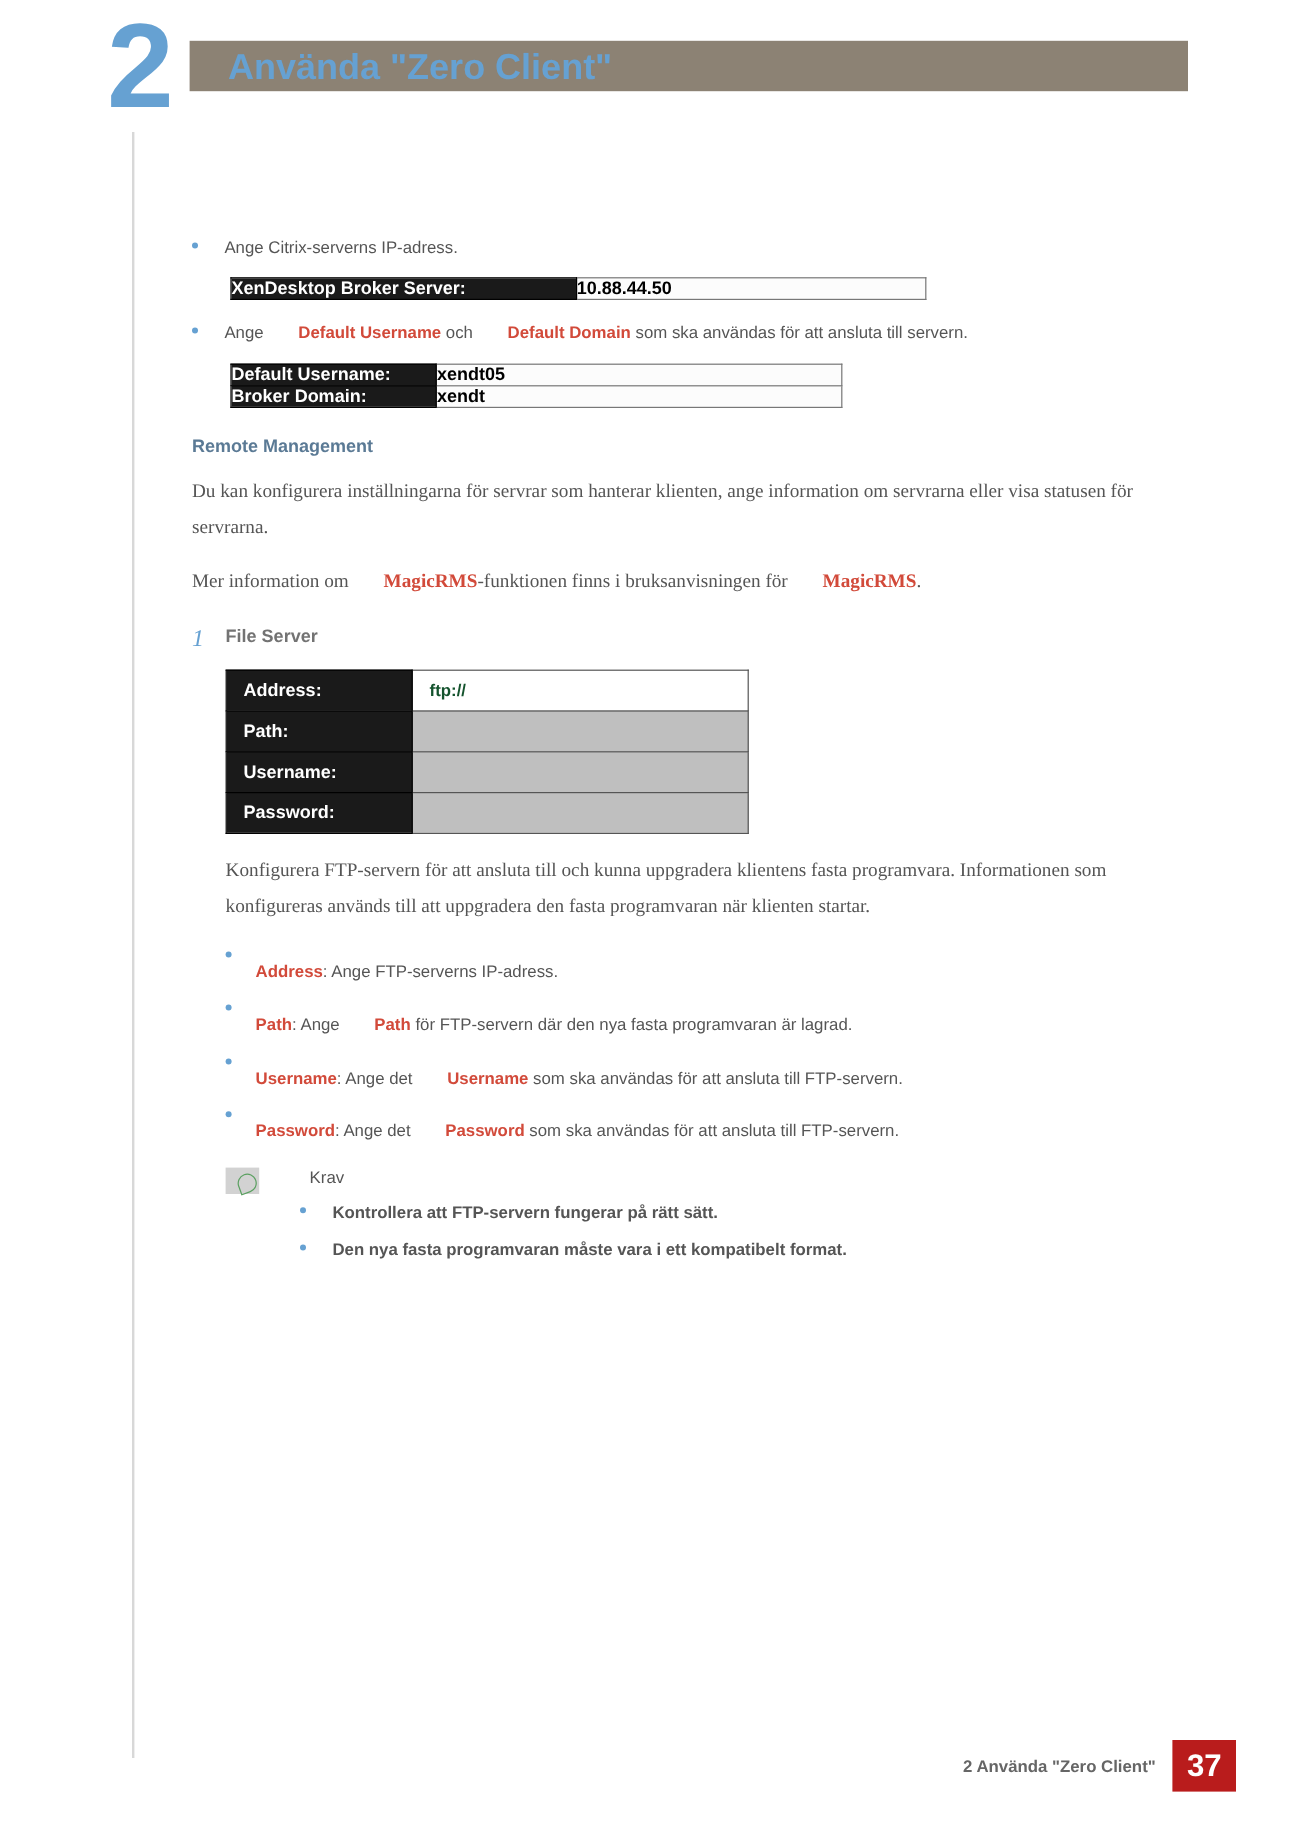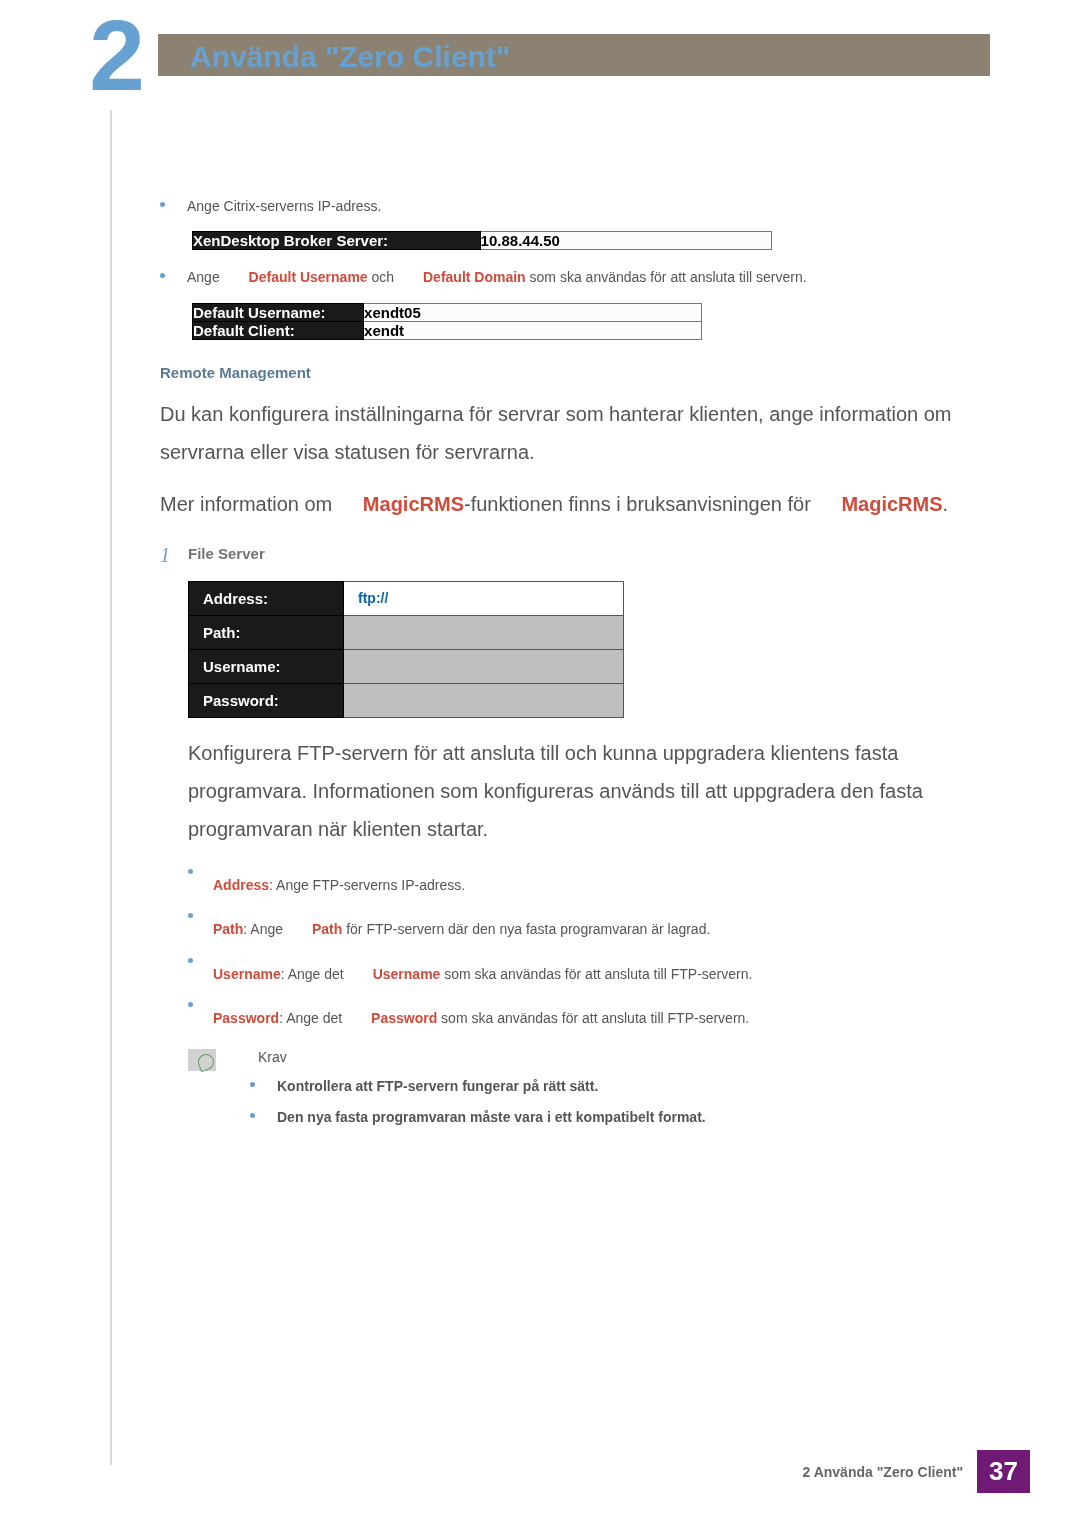"Default Client:" td.cell-dark { text: Default Client -> Broker Domain }
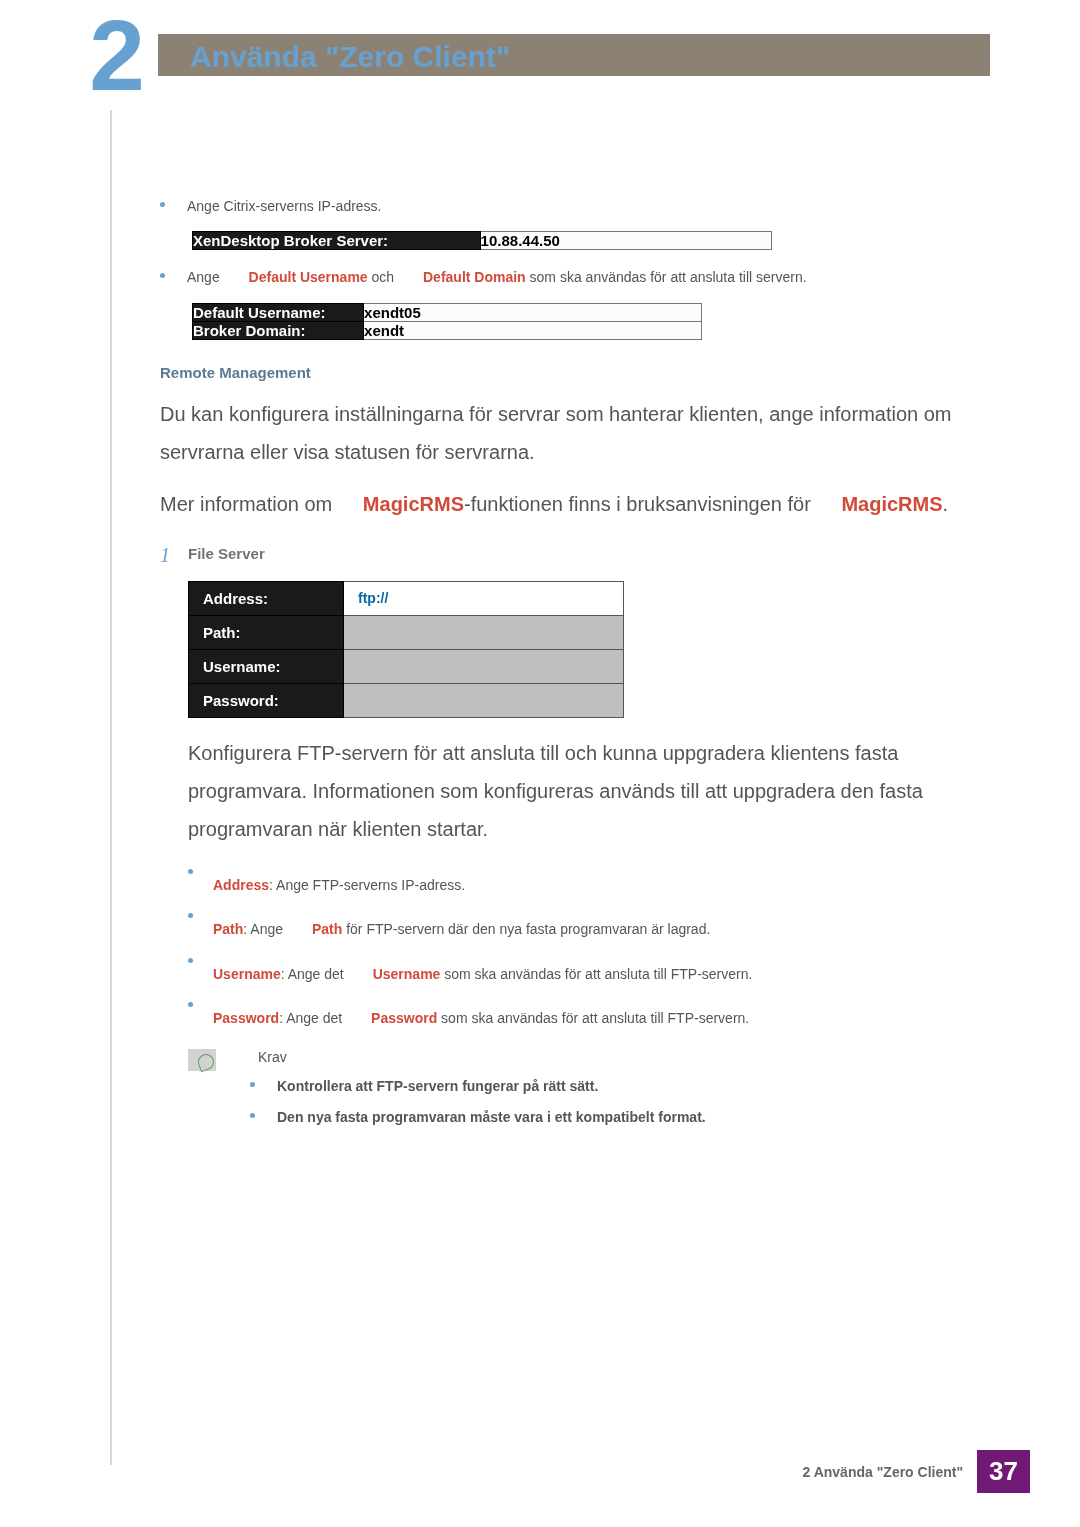"Du kan konfigurera inställningarna för" .body-text { font-family: none -> Liberation Serif, serif; font-size: 20px -> 16px }
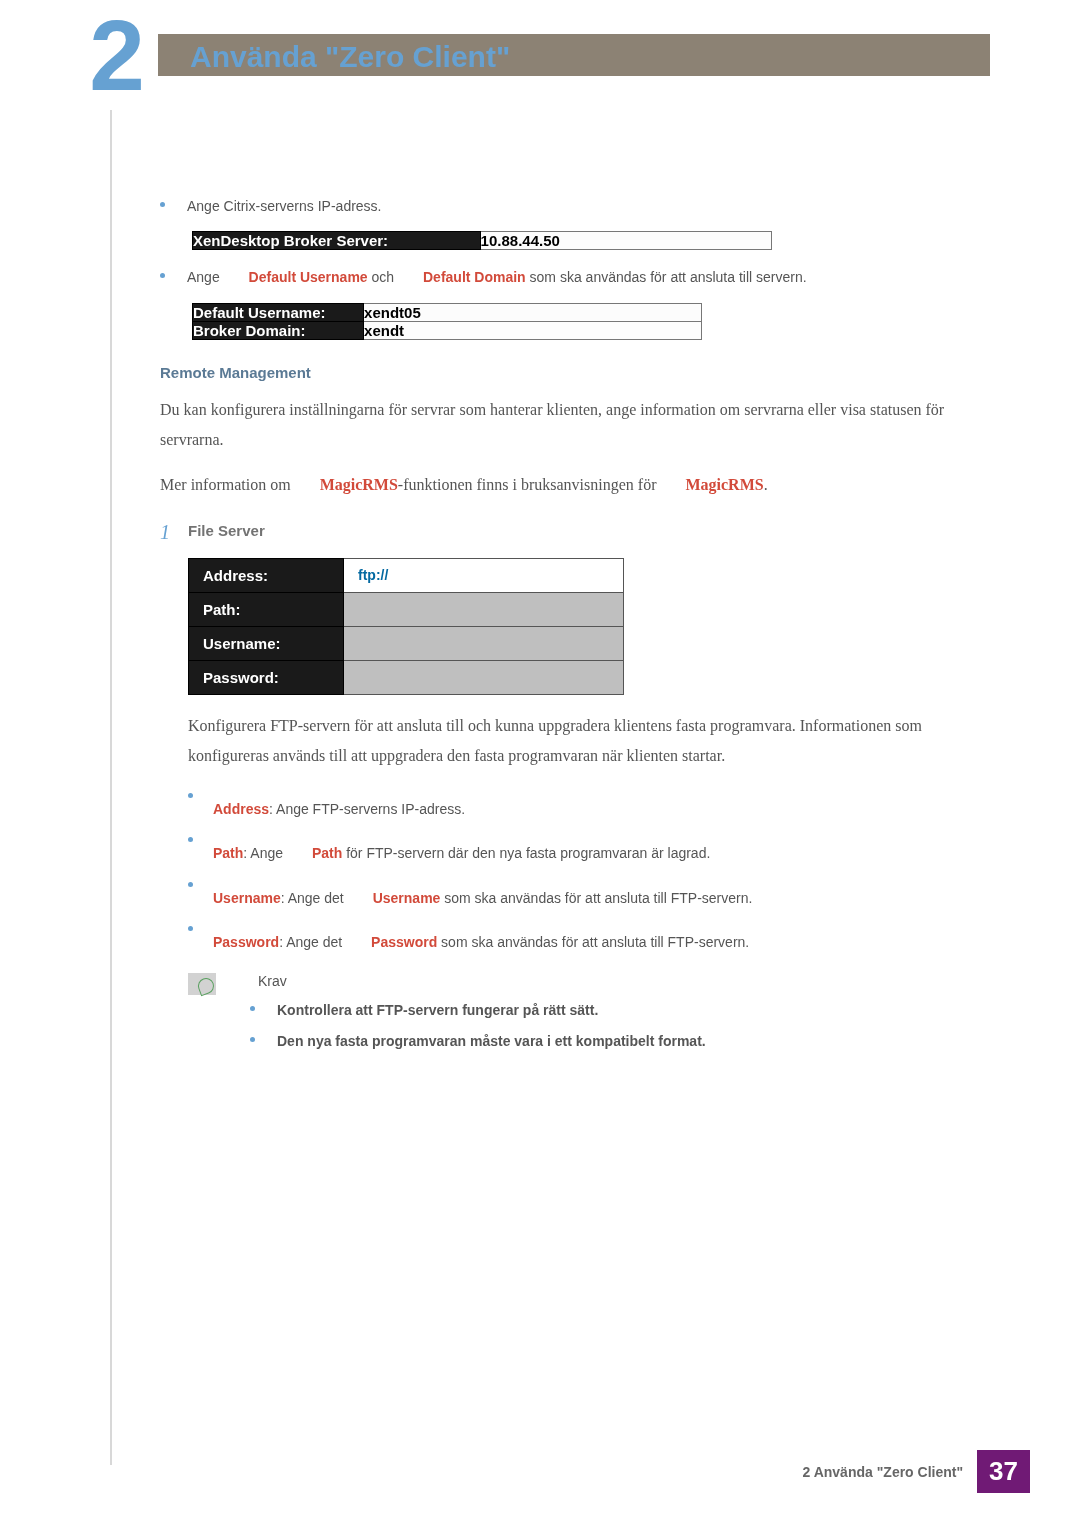"ftp://" .file-server-table .val-light { color: #0369a1 -> #14532d }
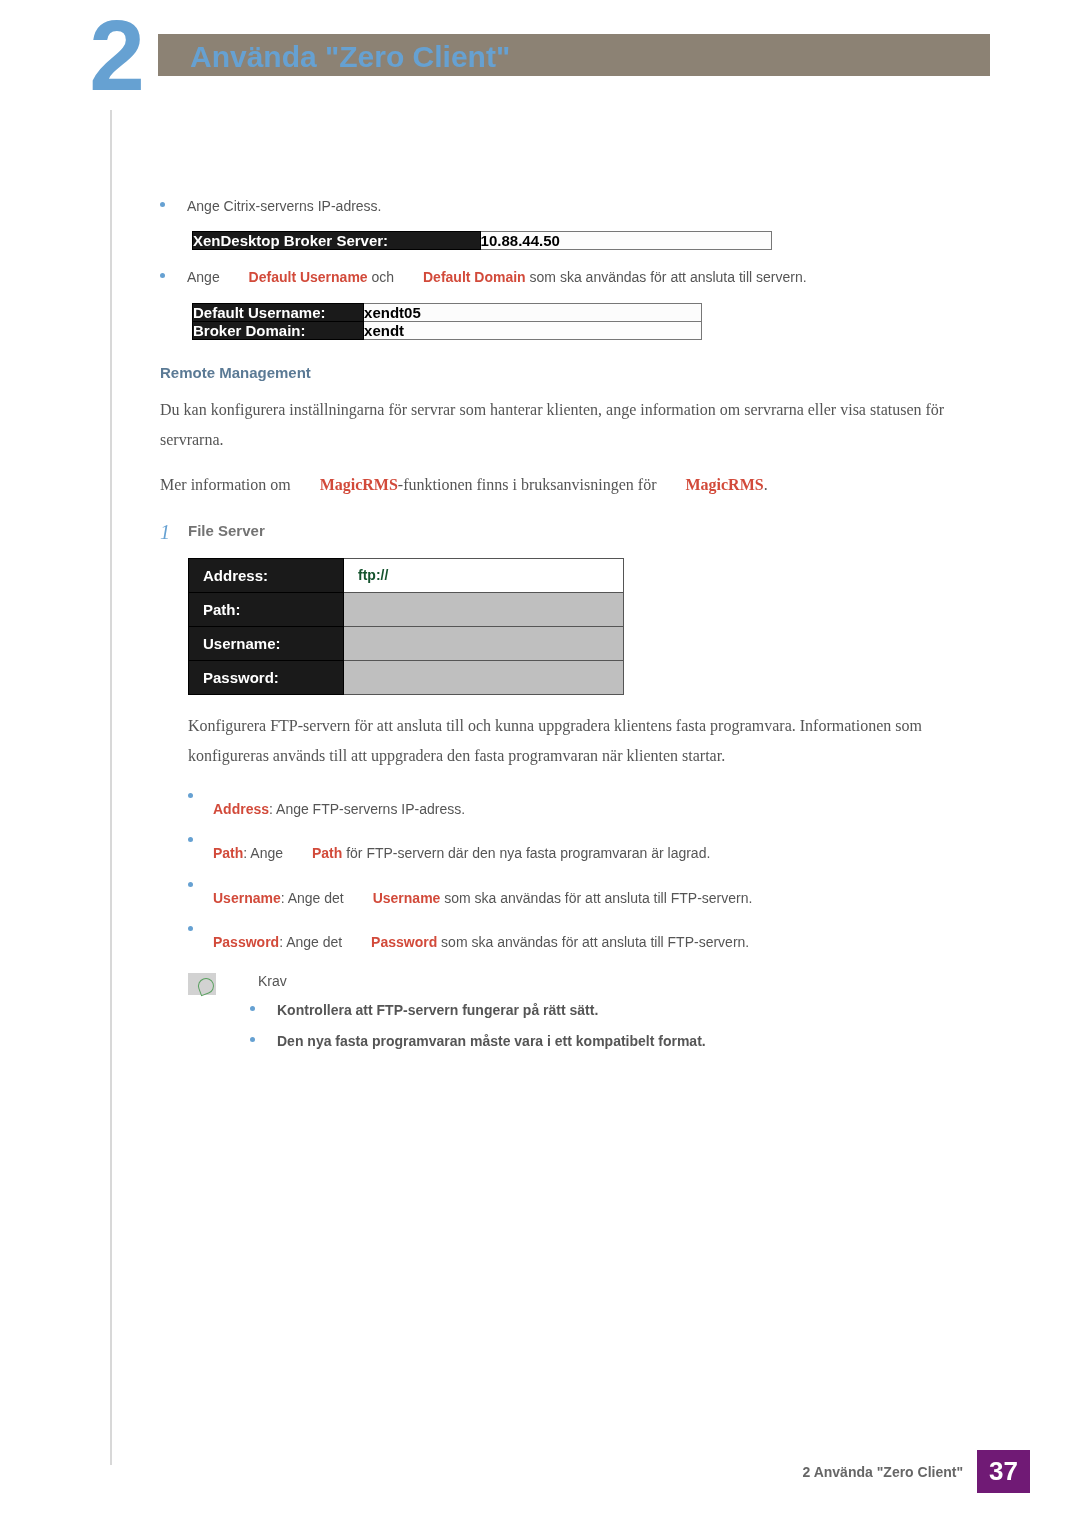"37" .footer-page { background: #701a75 -> #b91c1c }
